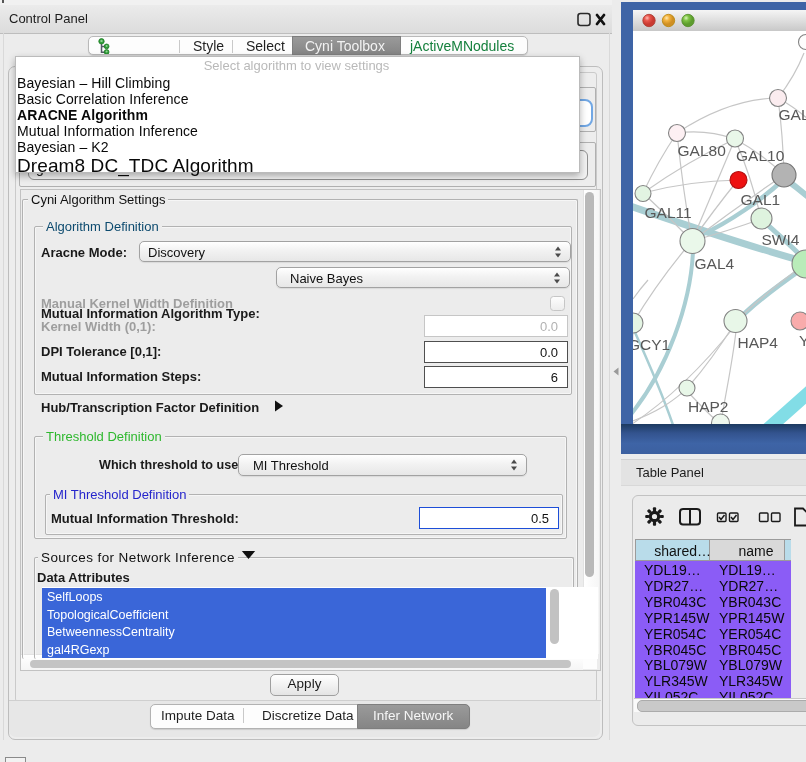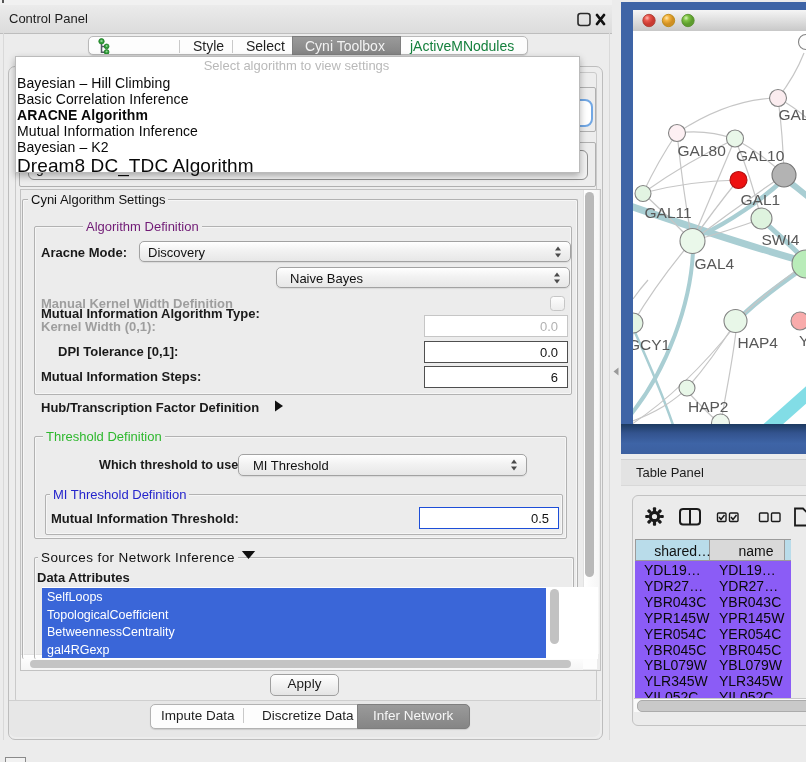"Algorithm Definition" div.gtitle { color: #701a75 -> #0c4a6e; margin-left: 40px -> none }
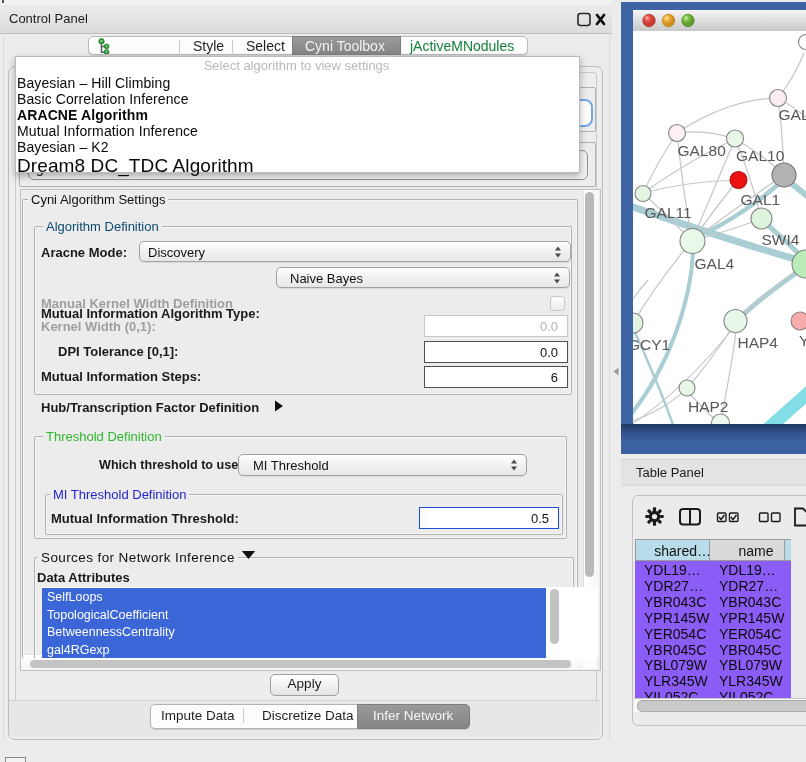"DPI Tolerance [0,1]:" div.lbl { left: 58px -> 41px }
